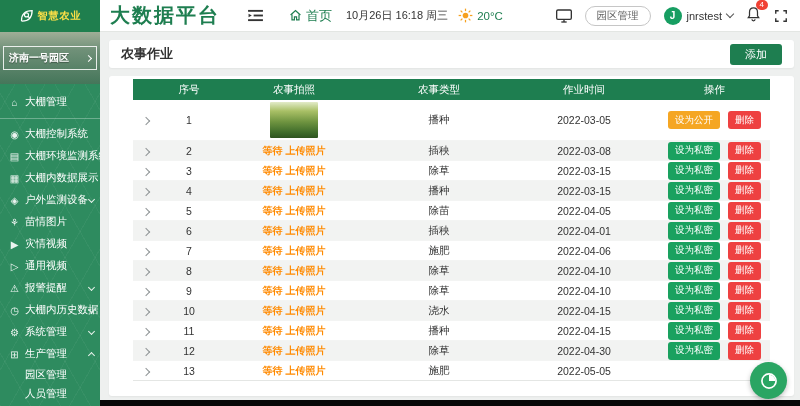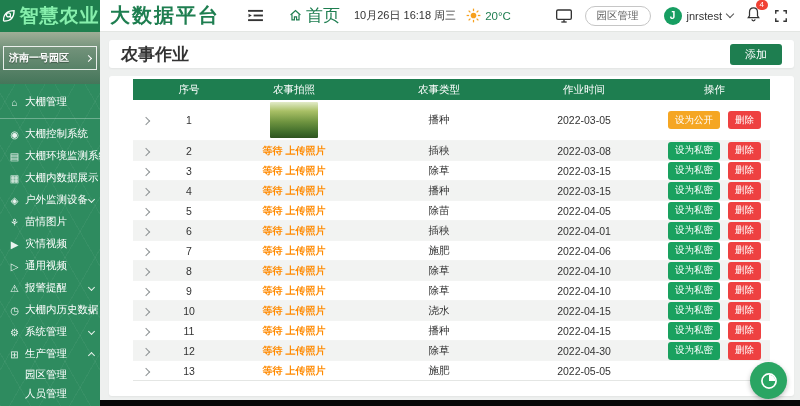"智慧农业" .logo-text { color: #86efac -> #fde047; font-size: 19px -> 10px }
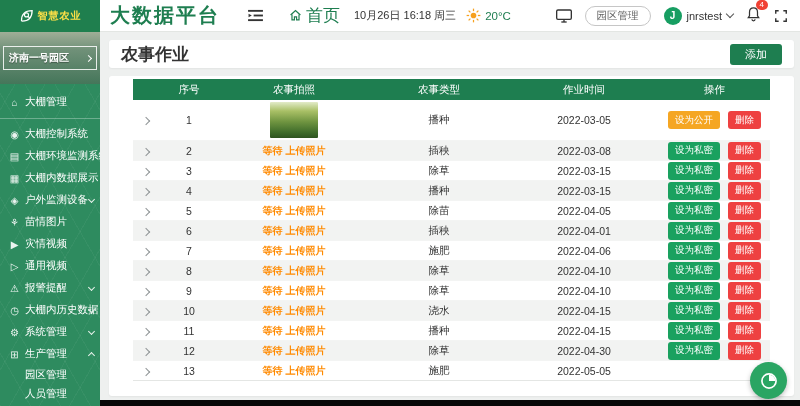"首页" .home-item { font-size: 17px -> 13px }
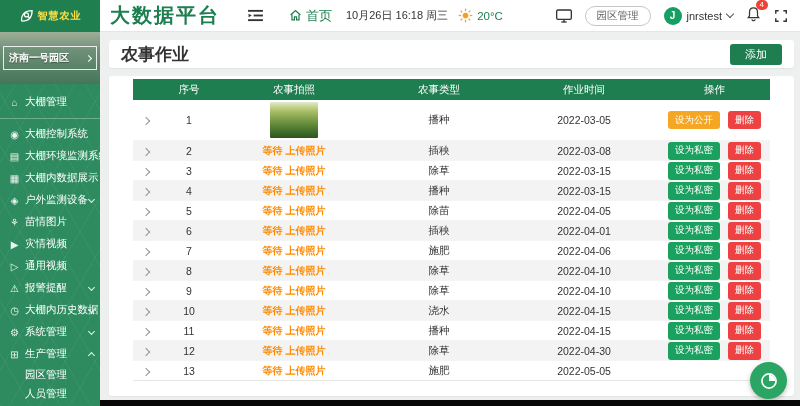"农事作业" .page-title { font-size: 17px -> 13px }
